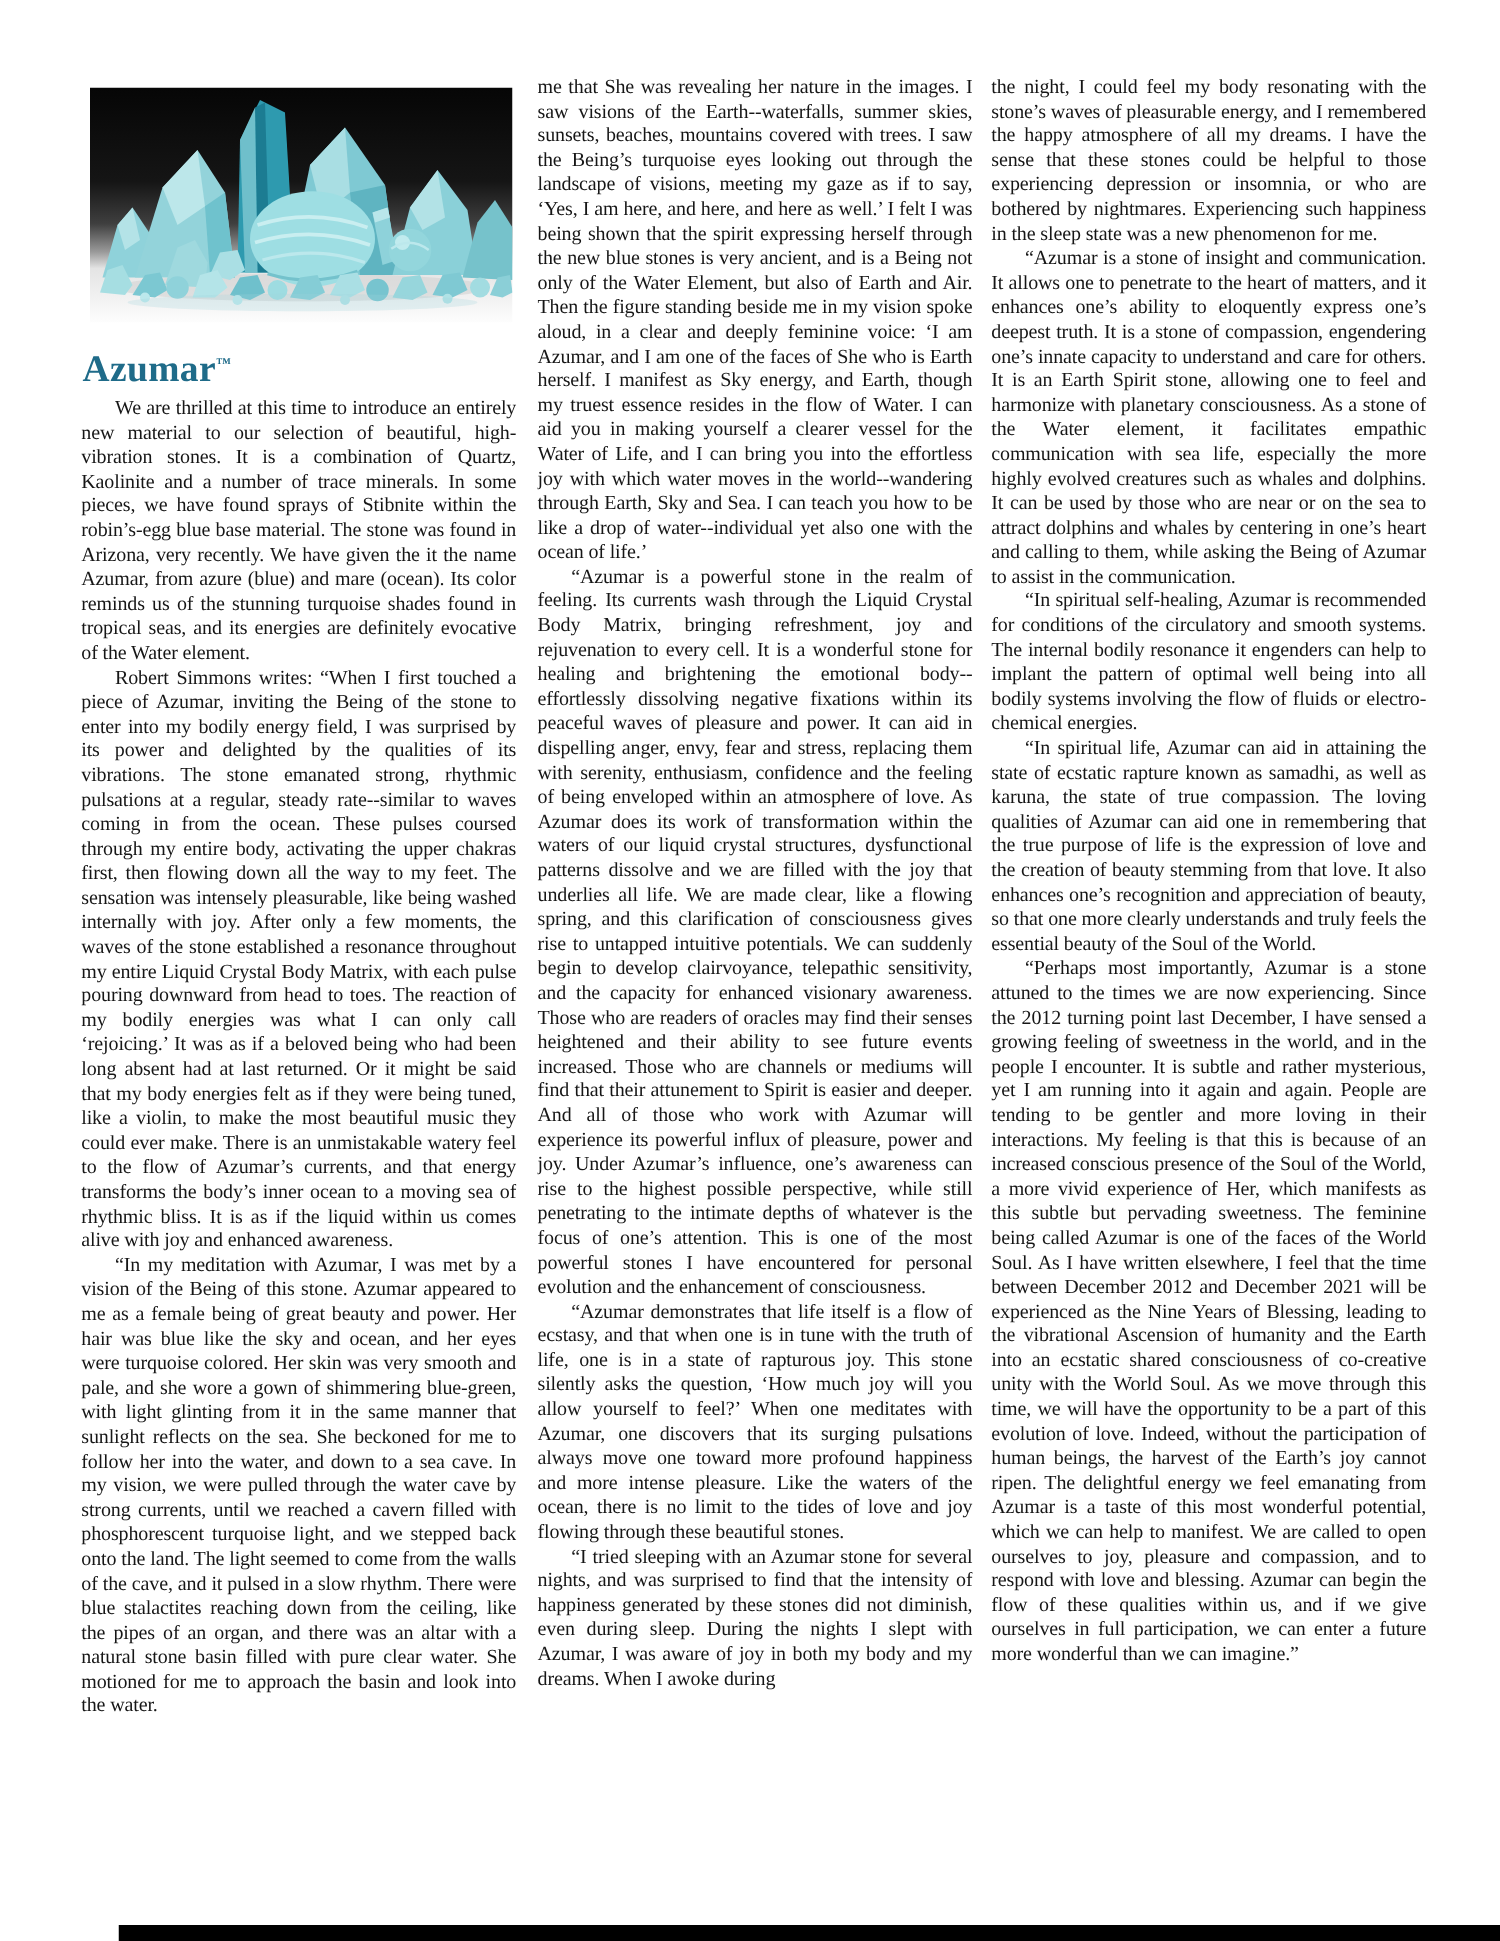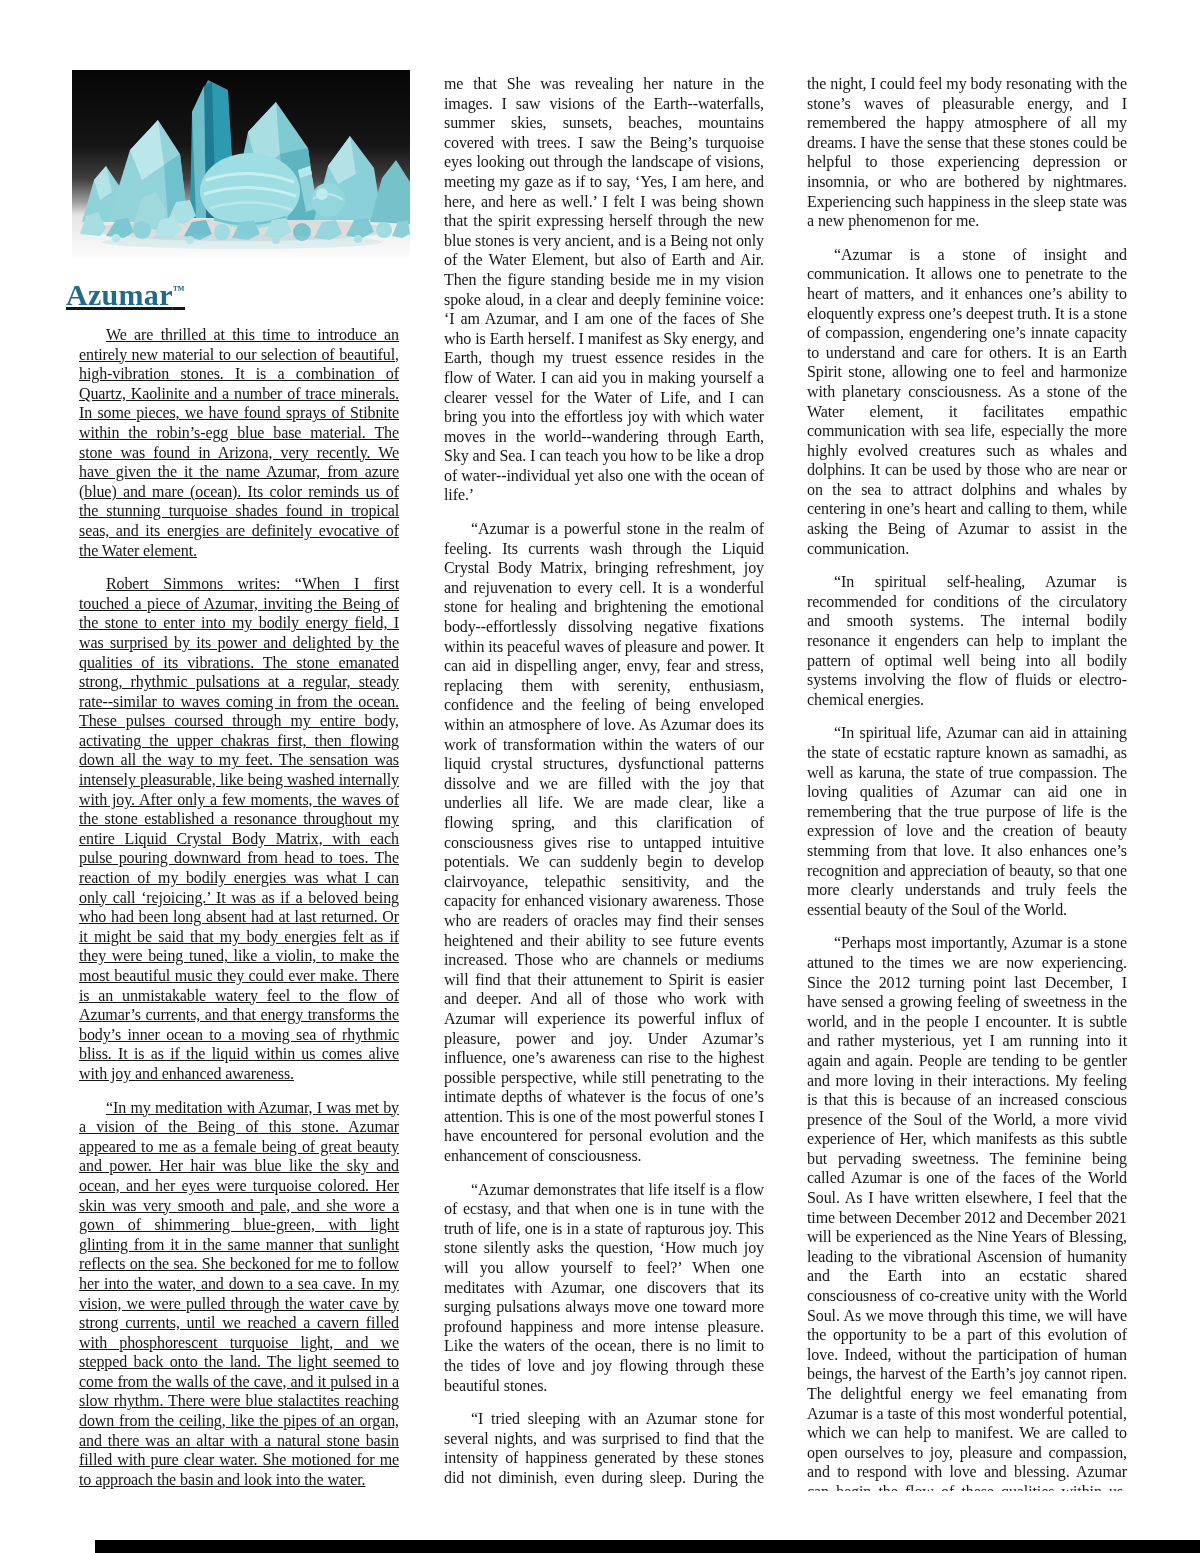"me that She was revealing" p.body-par { margin: 14px -> 0 }
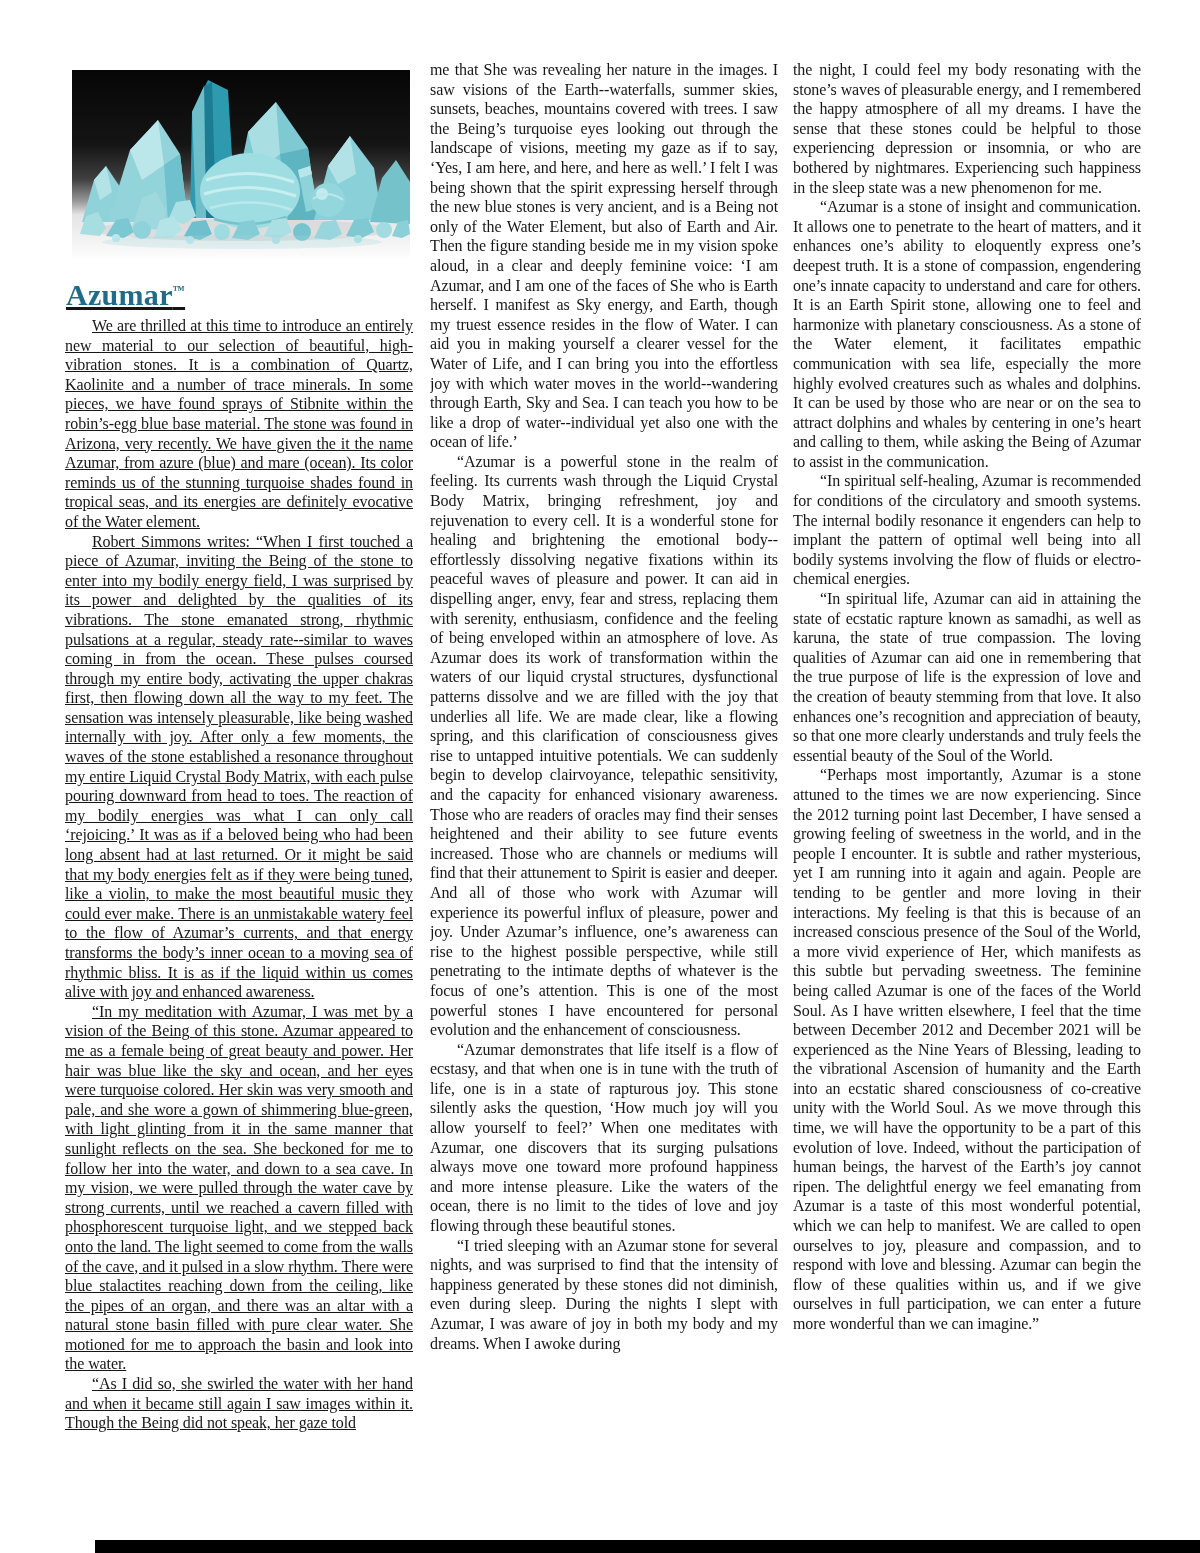"Azumar™" .col1 { text-decoration: underline -> none }
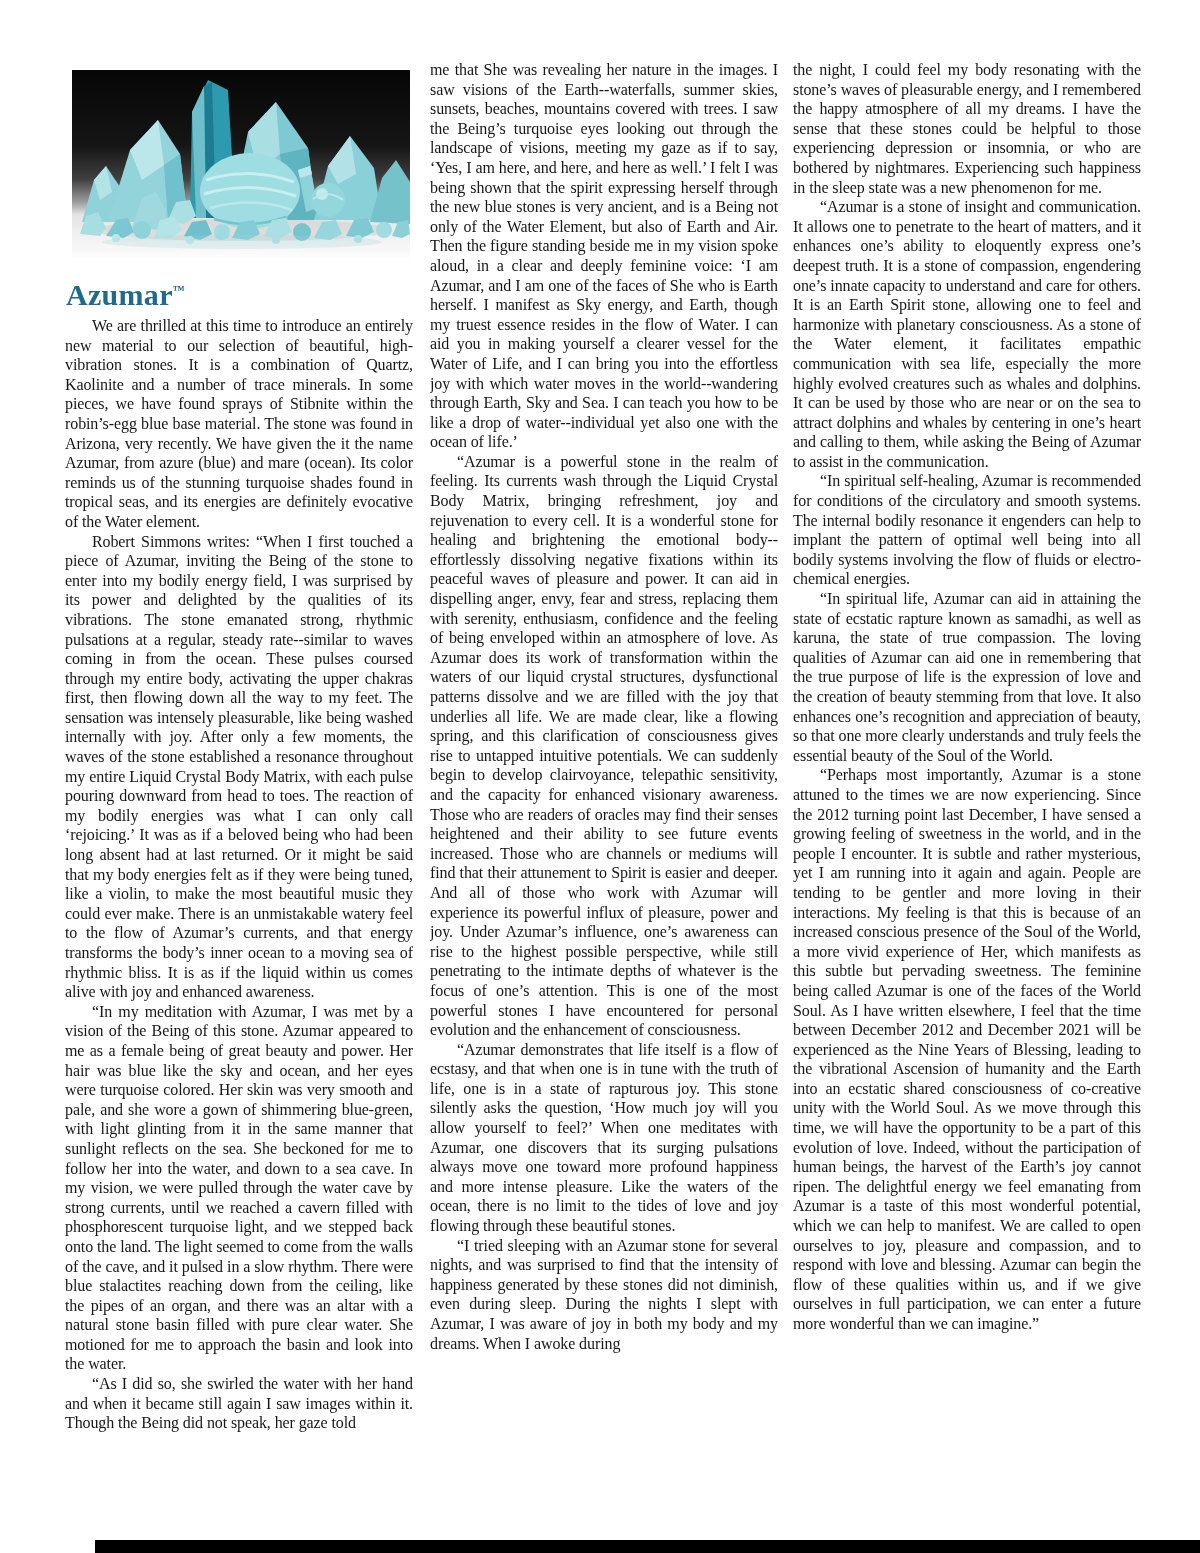"“As I did so, she" p.body-par { html: <p>“As I did so, she swirled the water with her hand and when it became still again I saw images within it. Though the Being did not speak, her gaze told</p> -> none }
